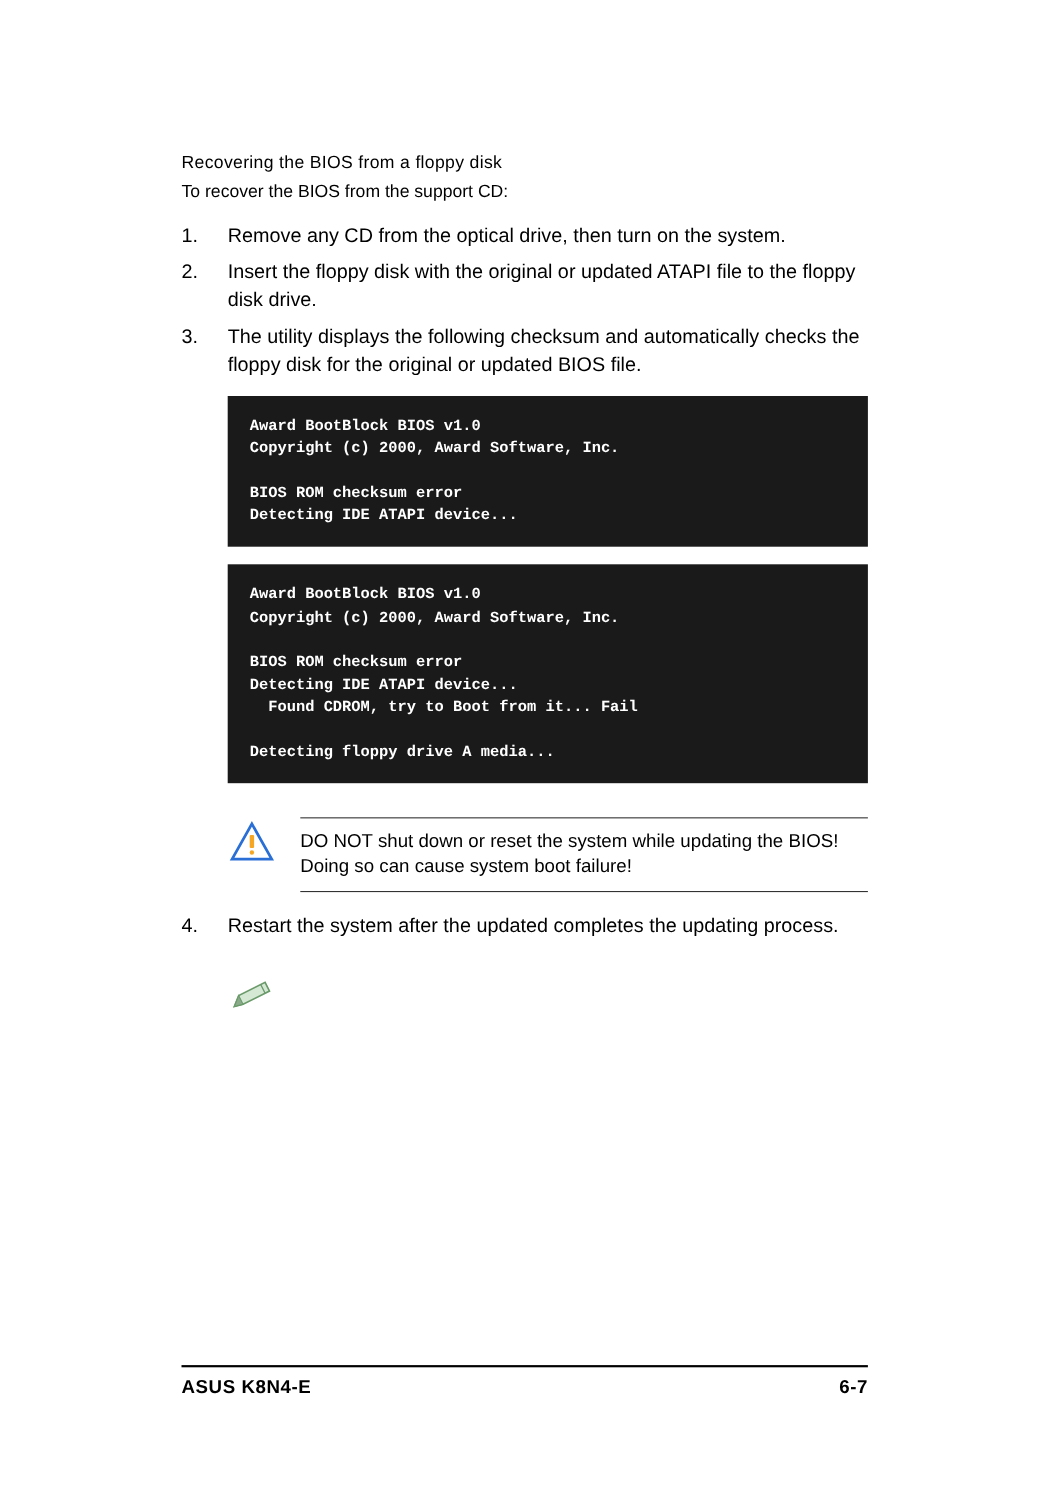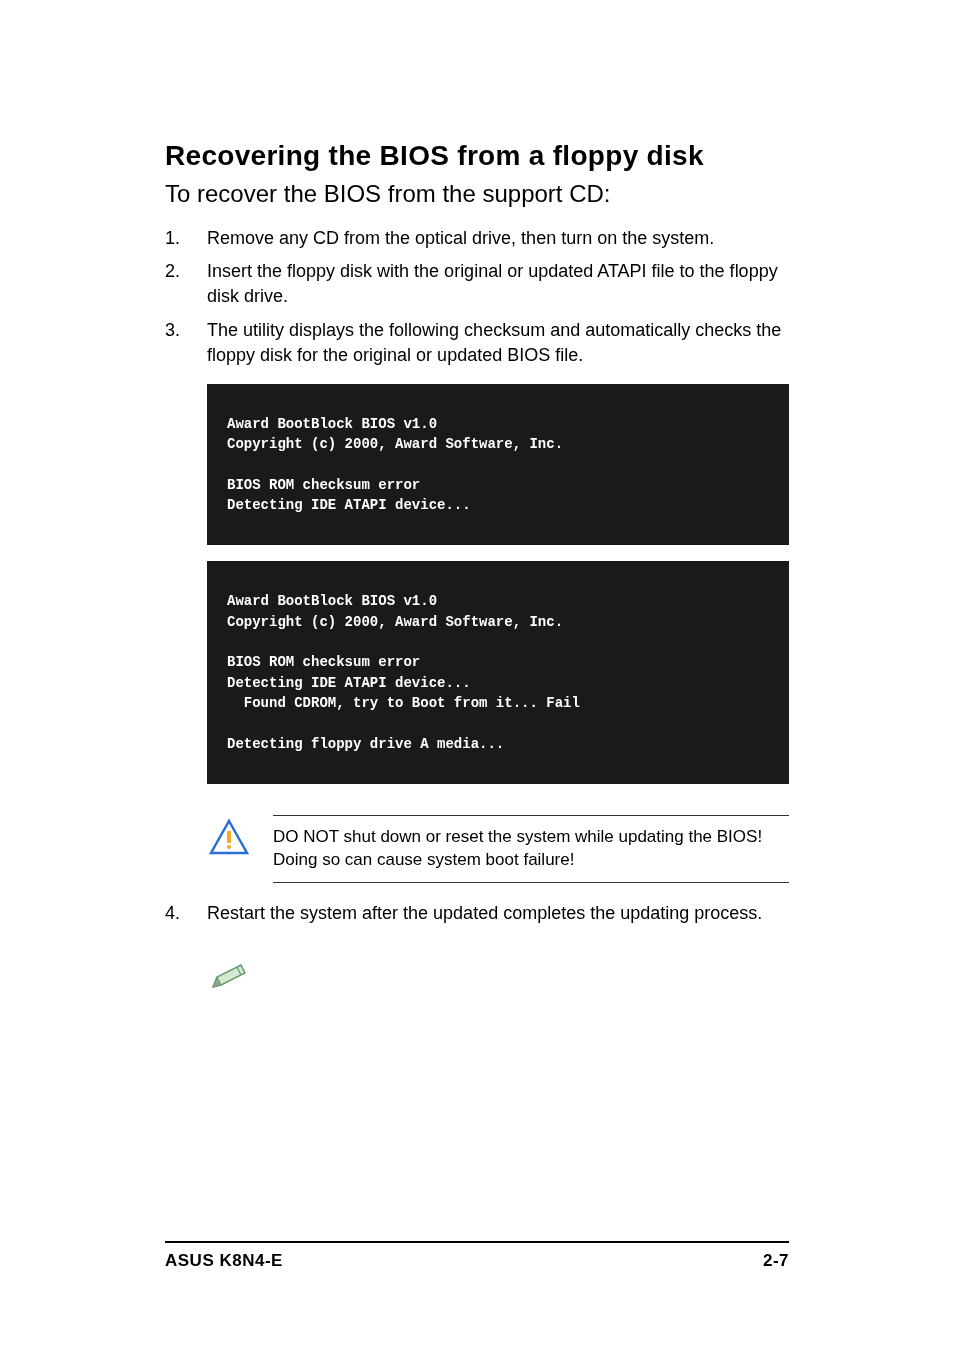"Recovering the BIOS from a" .section-heading { font-size: 28px -> 16px; font-weight: bold -> normal }
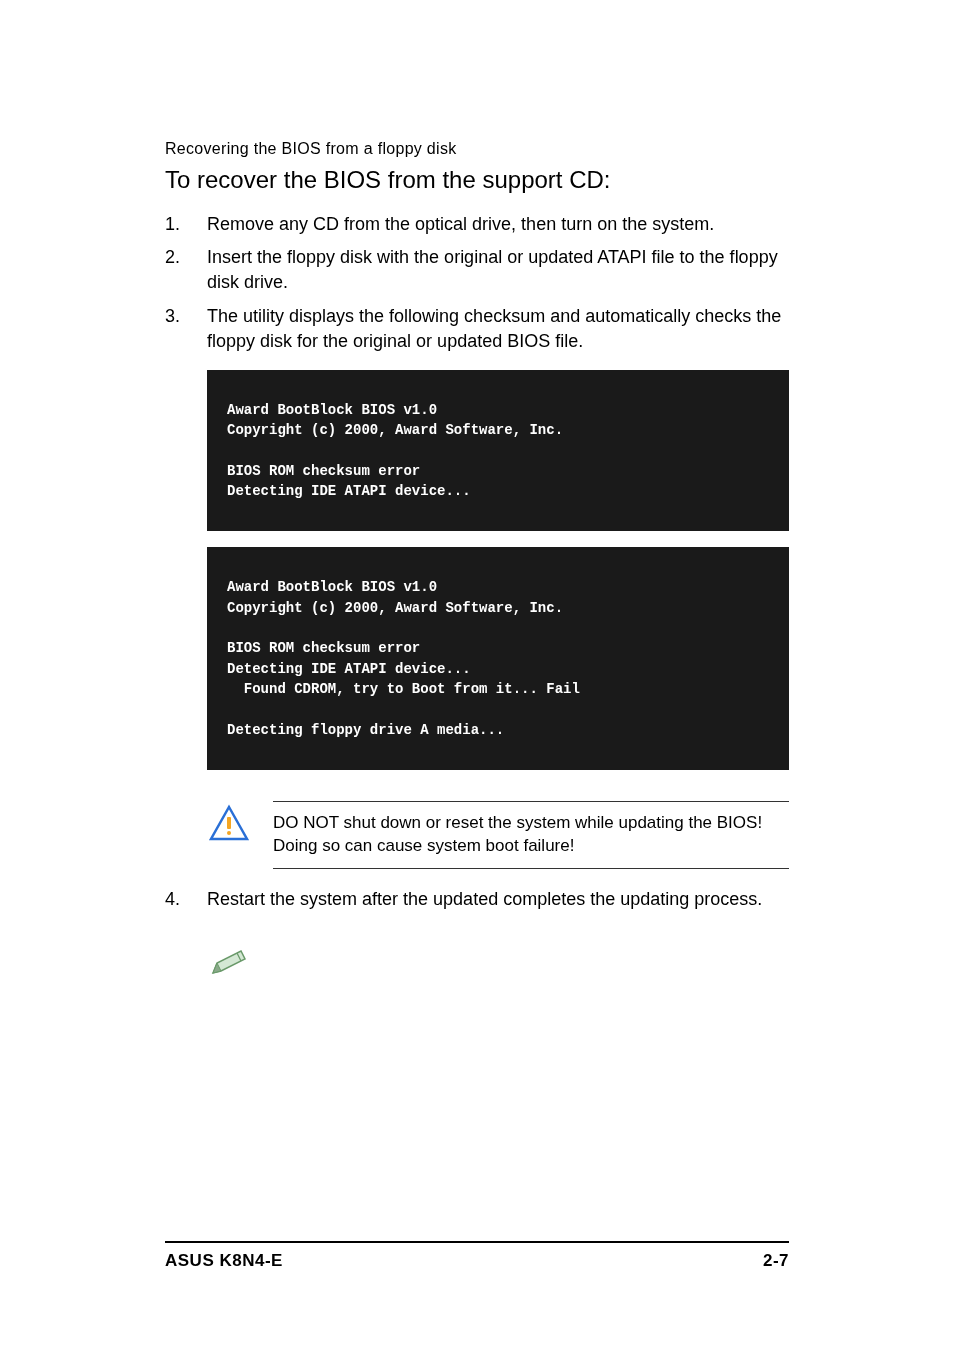"To recover the BIOS from" .intro-text { font-size: 24px -> 16px }
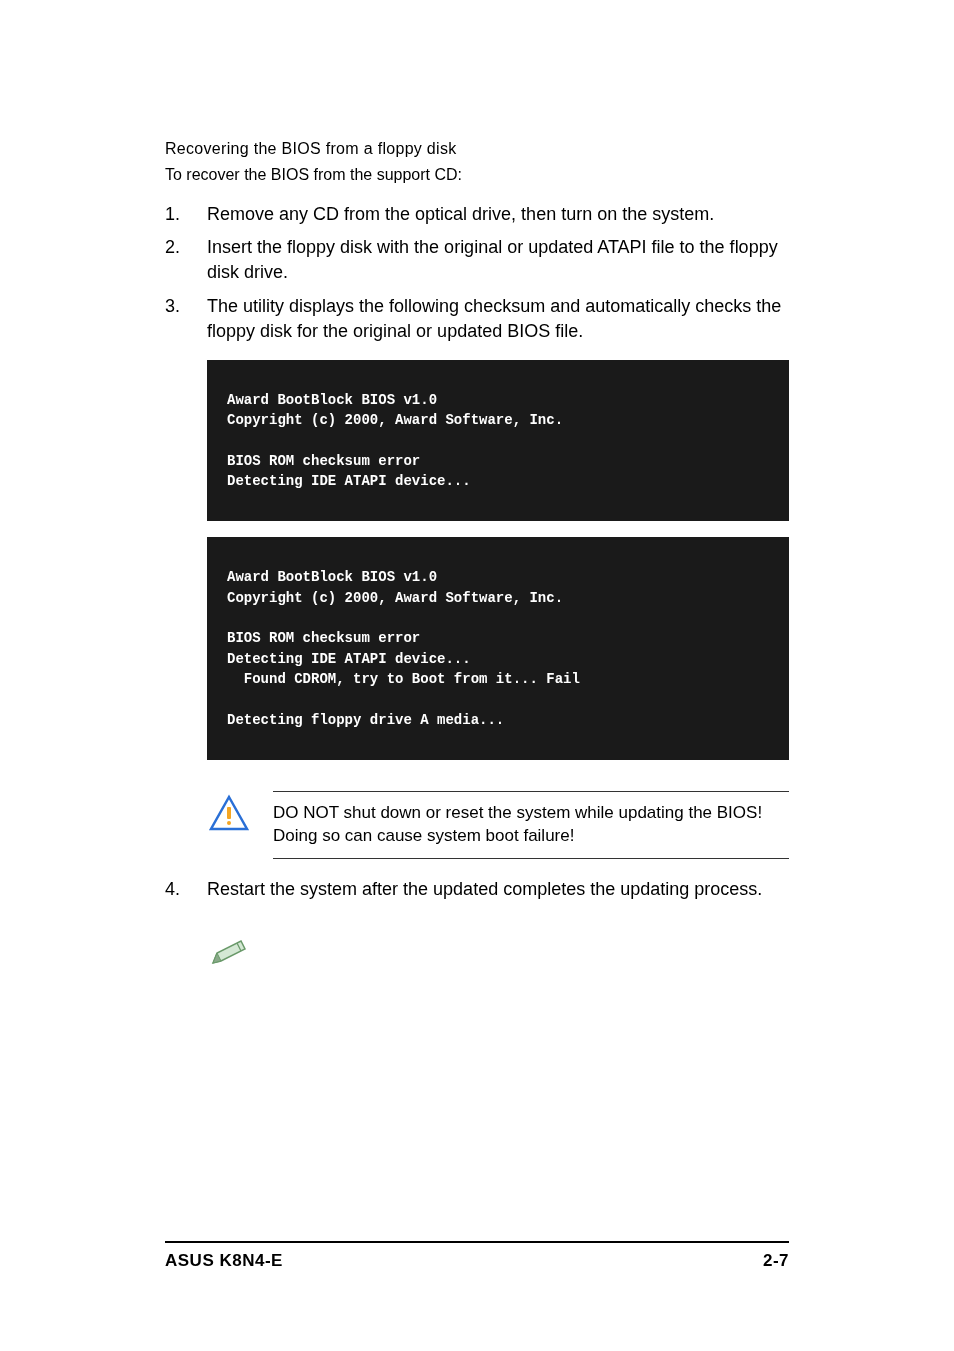"Award BootBlock BIOS v1.0" .code-block { padding: 30px 20px -> 18px 20px }
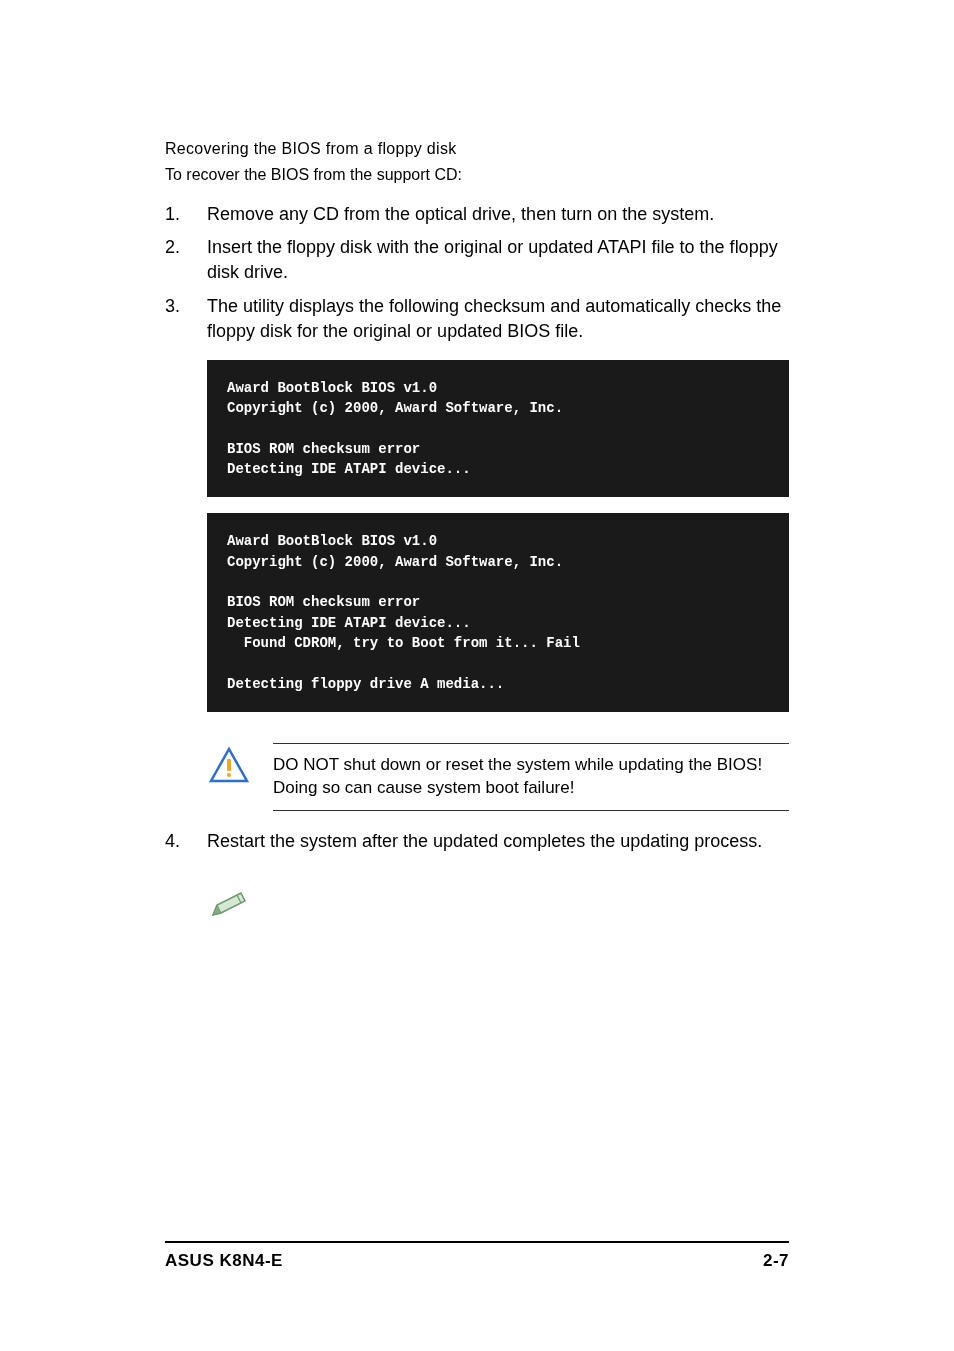"2-7" span { text: 2-7 -> 6-7 }
